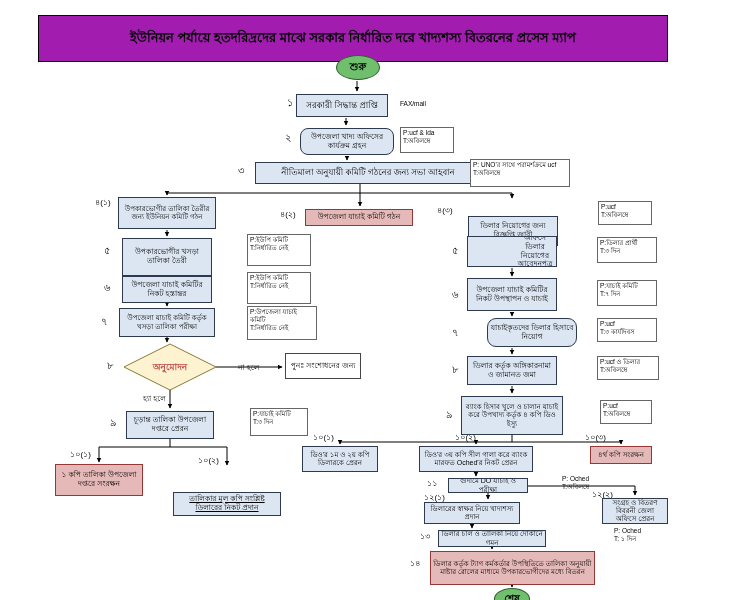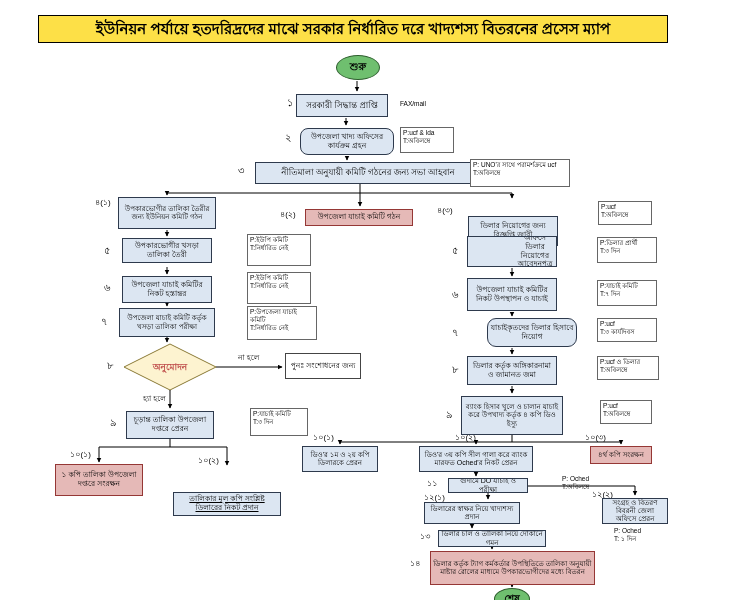"ইউনিয়ন পর্যায়ে হতদরিদ্রদের মাঝে সরকার" .title { background: #fde047 -> #a21caf; font-size: 15px -> 13px; height: 28px -> 47px }
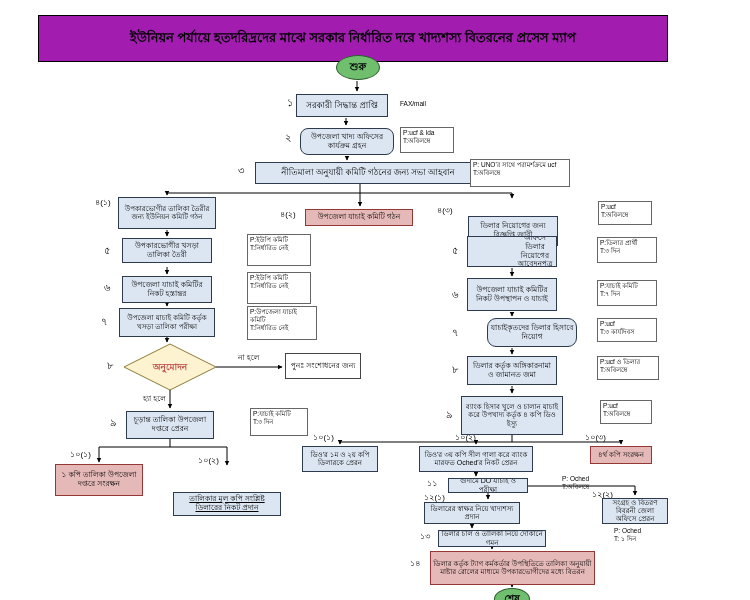"উপকারভোগীর খসড়া তালিকা তৈরী" div.node { height: 25px -> 38px }
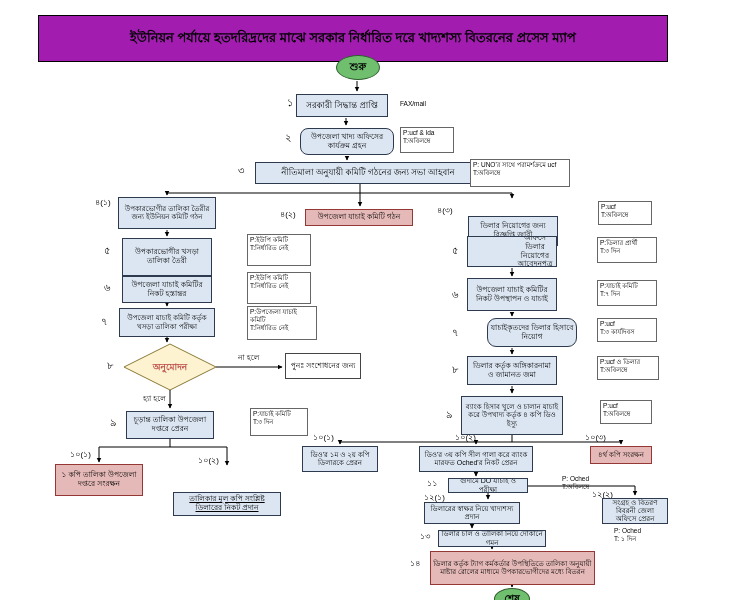"না হলে" div.flow-label { top: 354px -> 364px }
